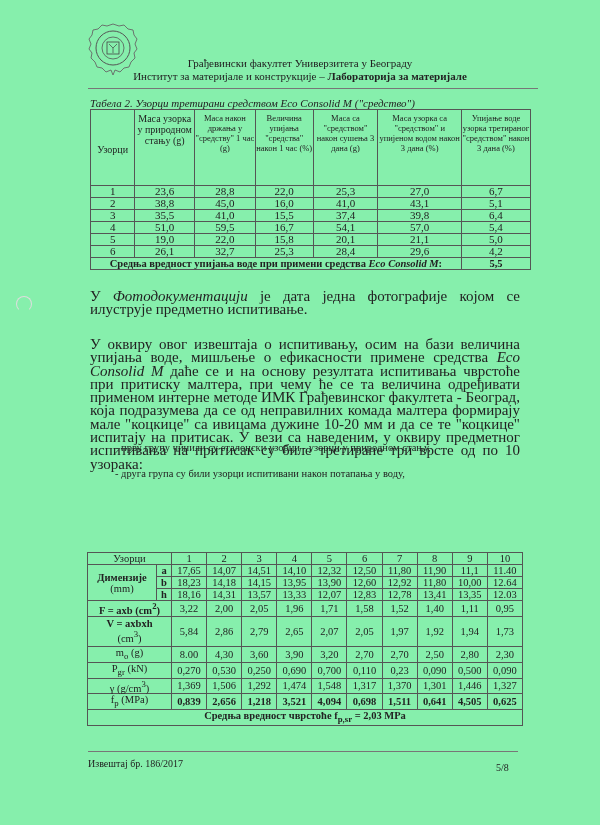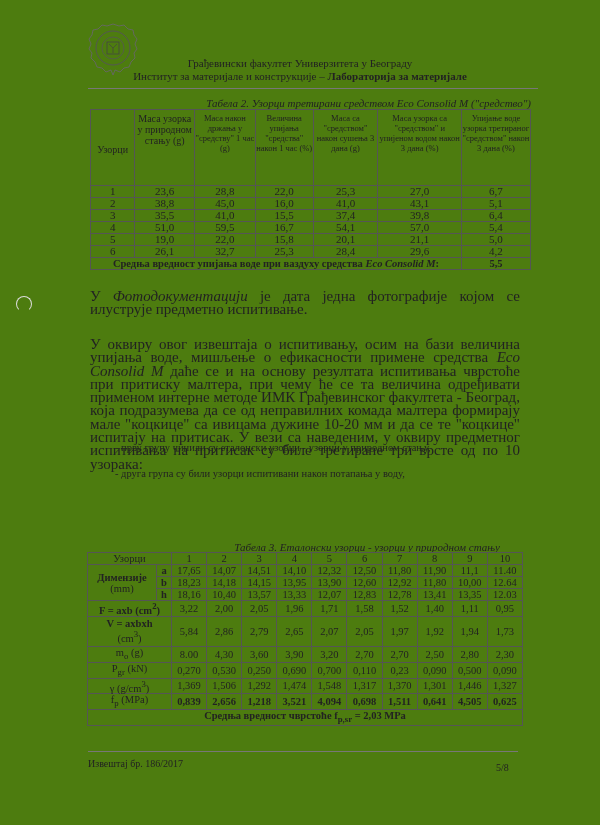"Грађевински факултет Универзитета у" .page { background: #4d7c0f -> #86efac }
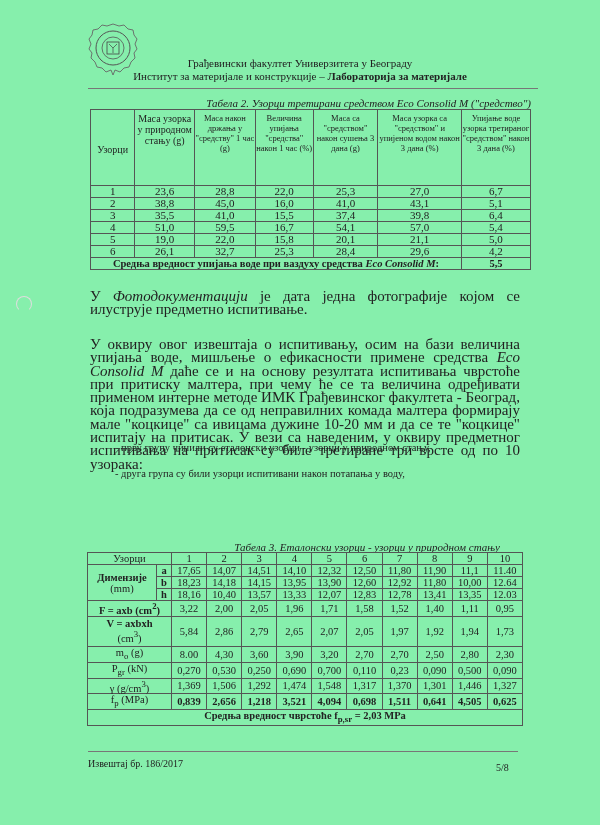"Табела 2. Узорци третирани средством" .caption { text-align: right -> left }
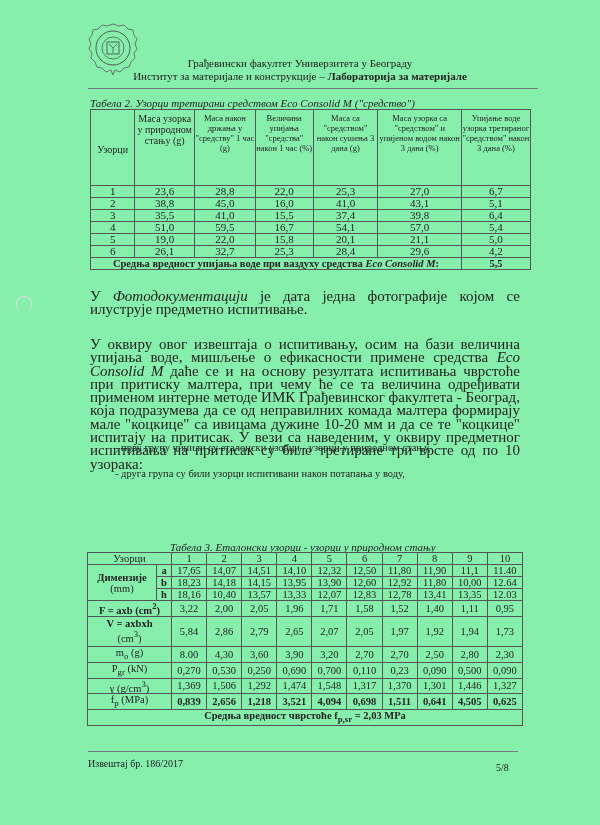"Средња вредност упијања воде при" span { text: ваздуху -> примени }
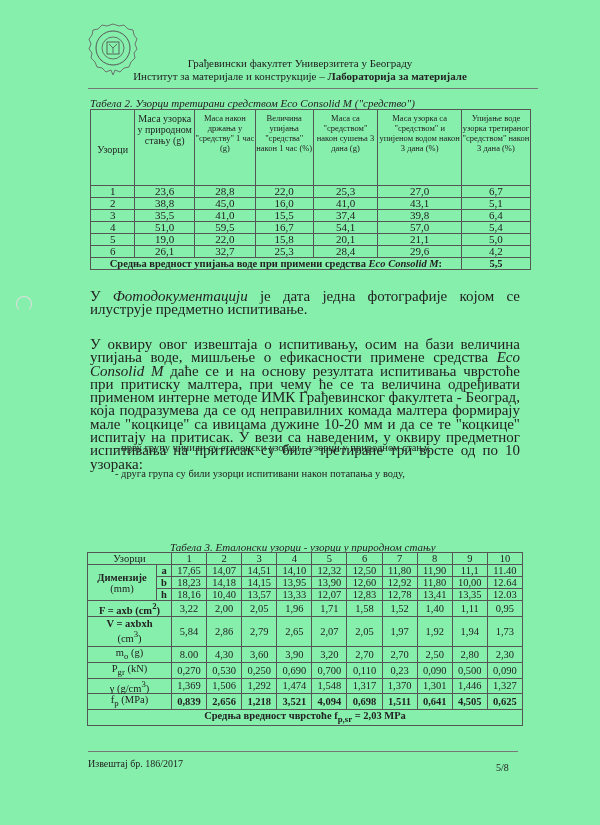"Табела 3. Еталонски узорци -" div.caption { html: <div>Табела 3. Еталонски узорци - узорци у природном стању</div> -> none }
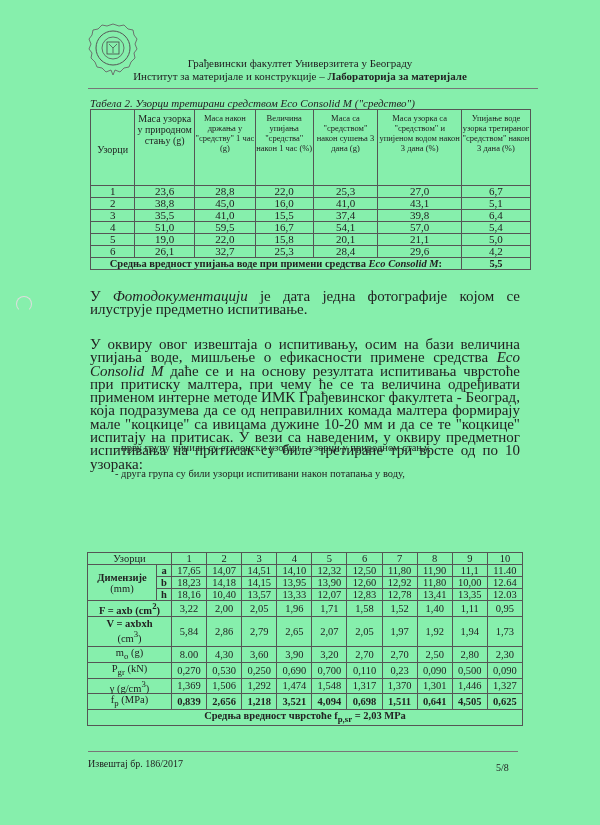"10,40" td { text: 10,40 -> 14,31 }
